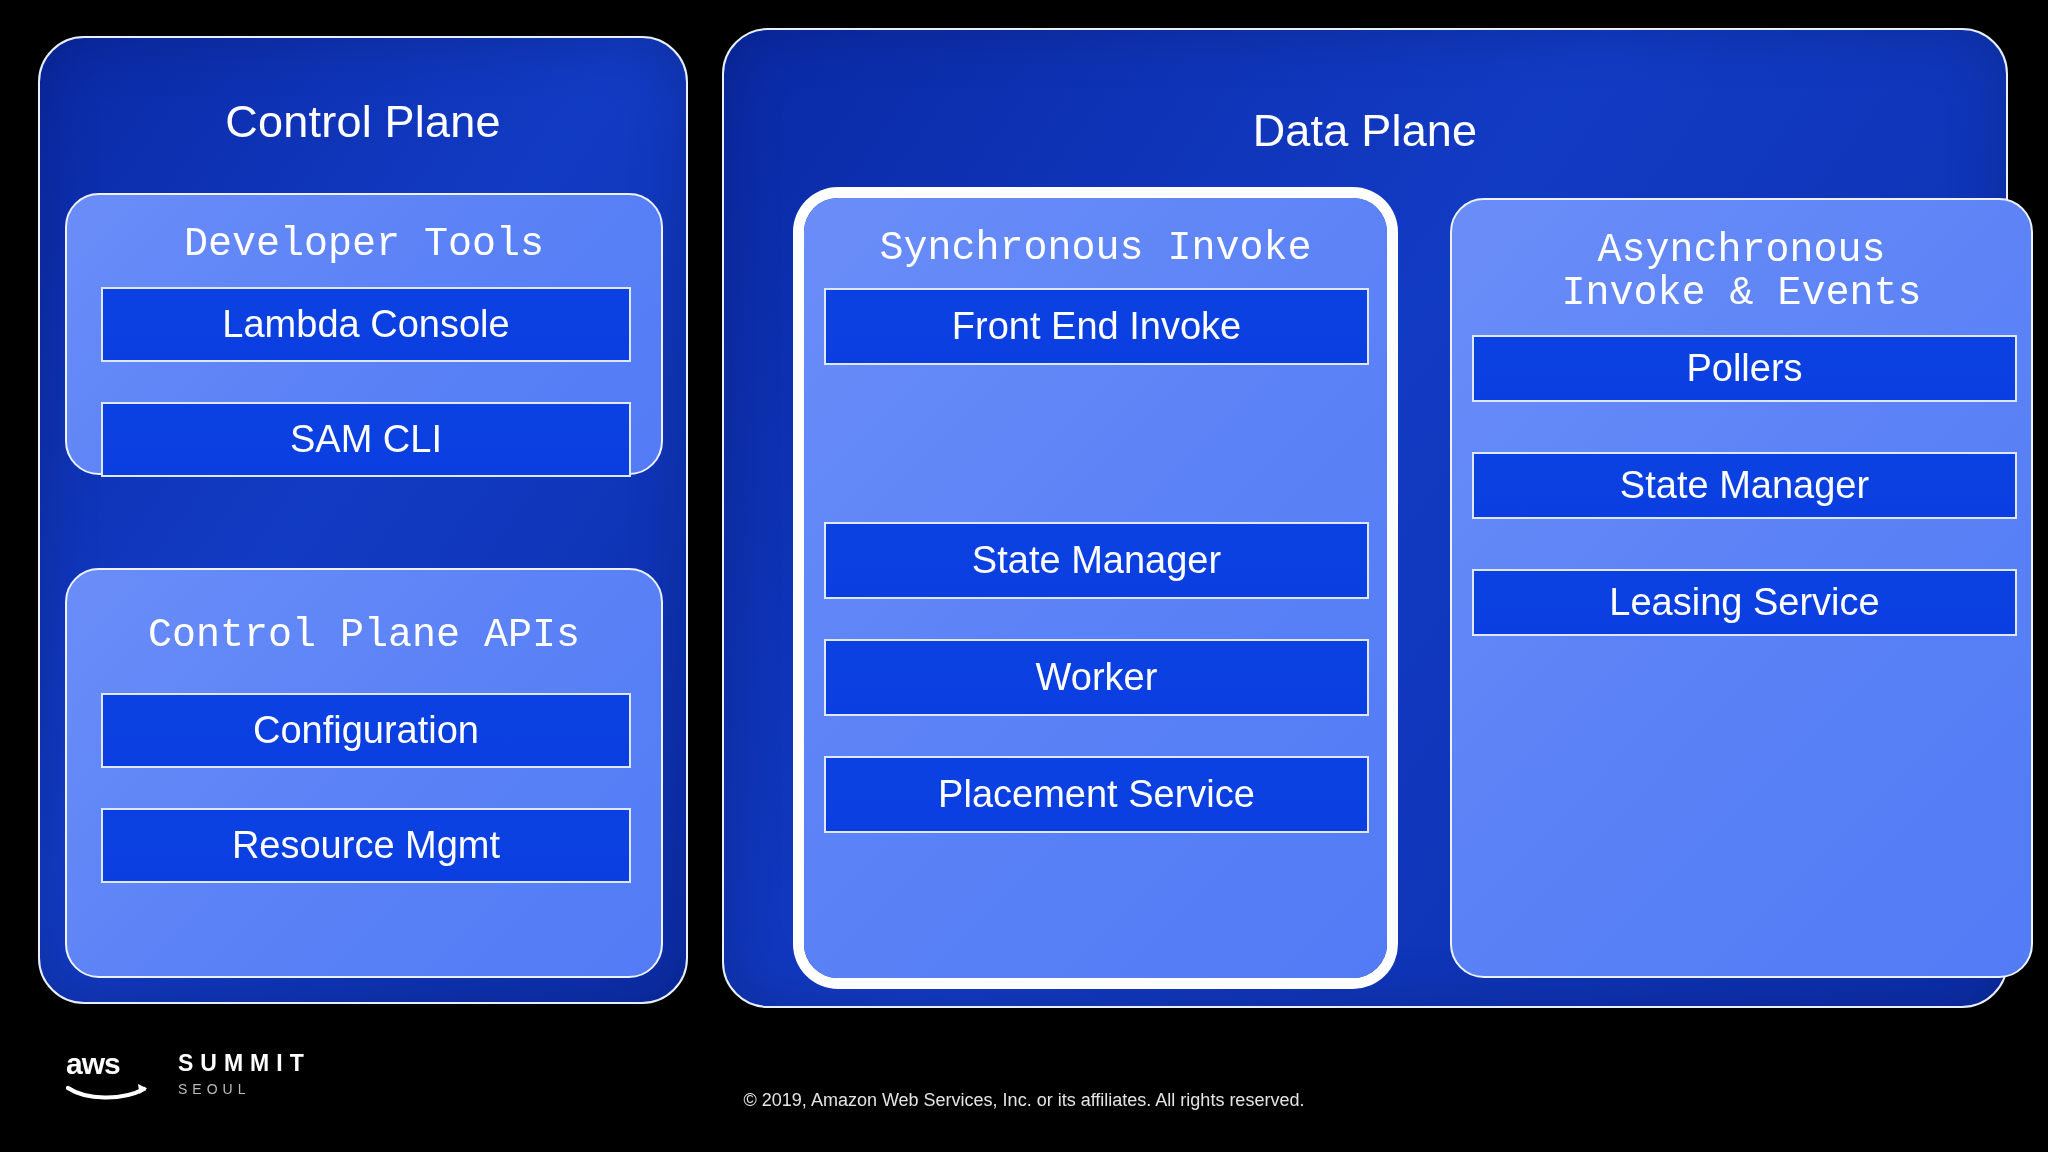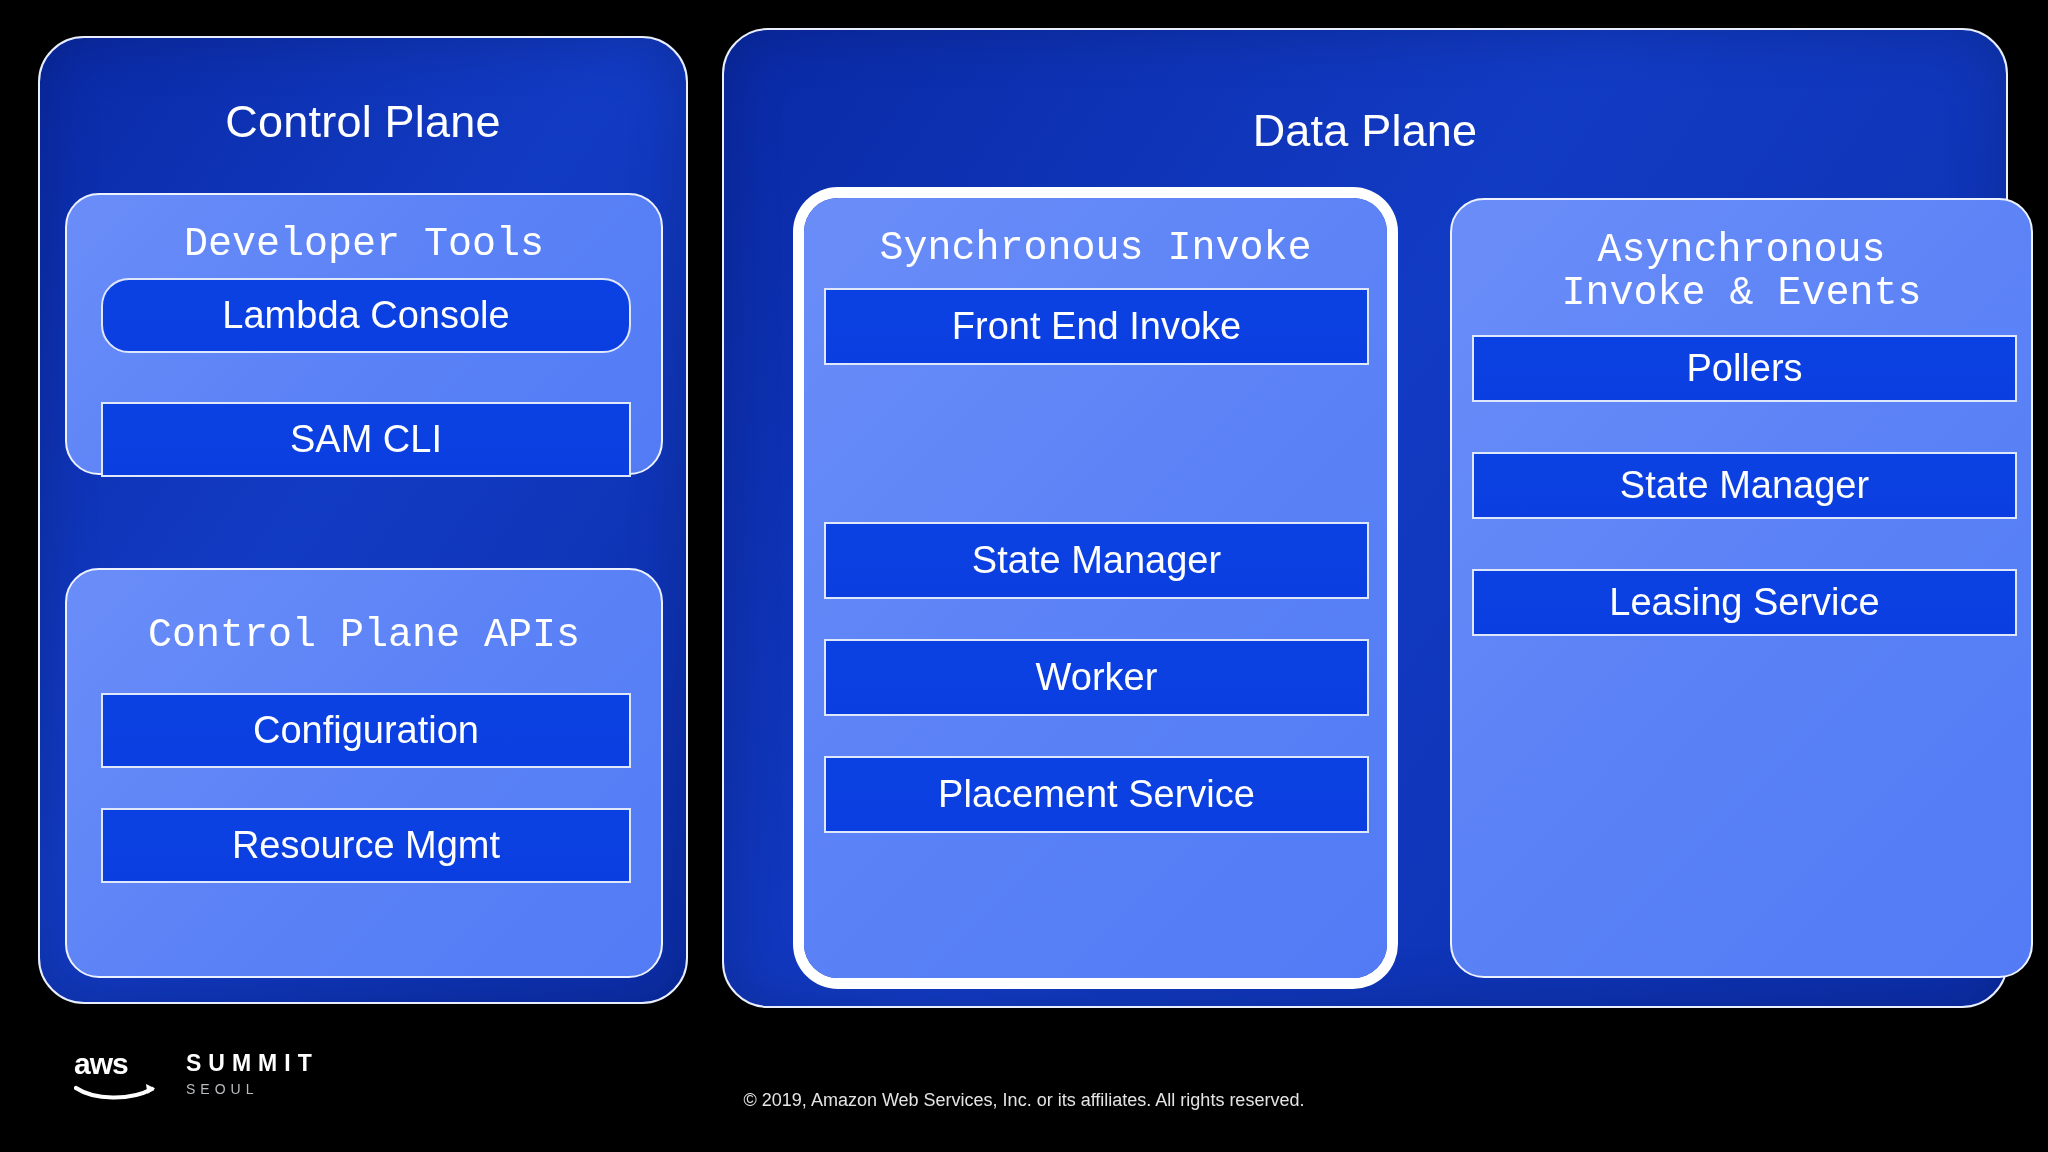"Lambda Console" #dt-item-0 { border-radius: 28px -> none; top: 83px -> 92px }
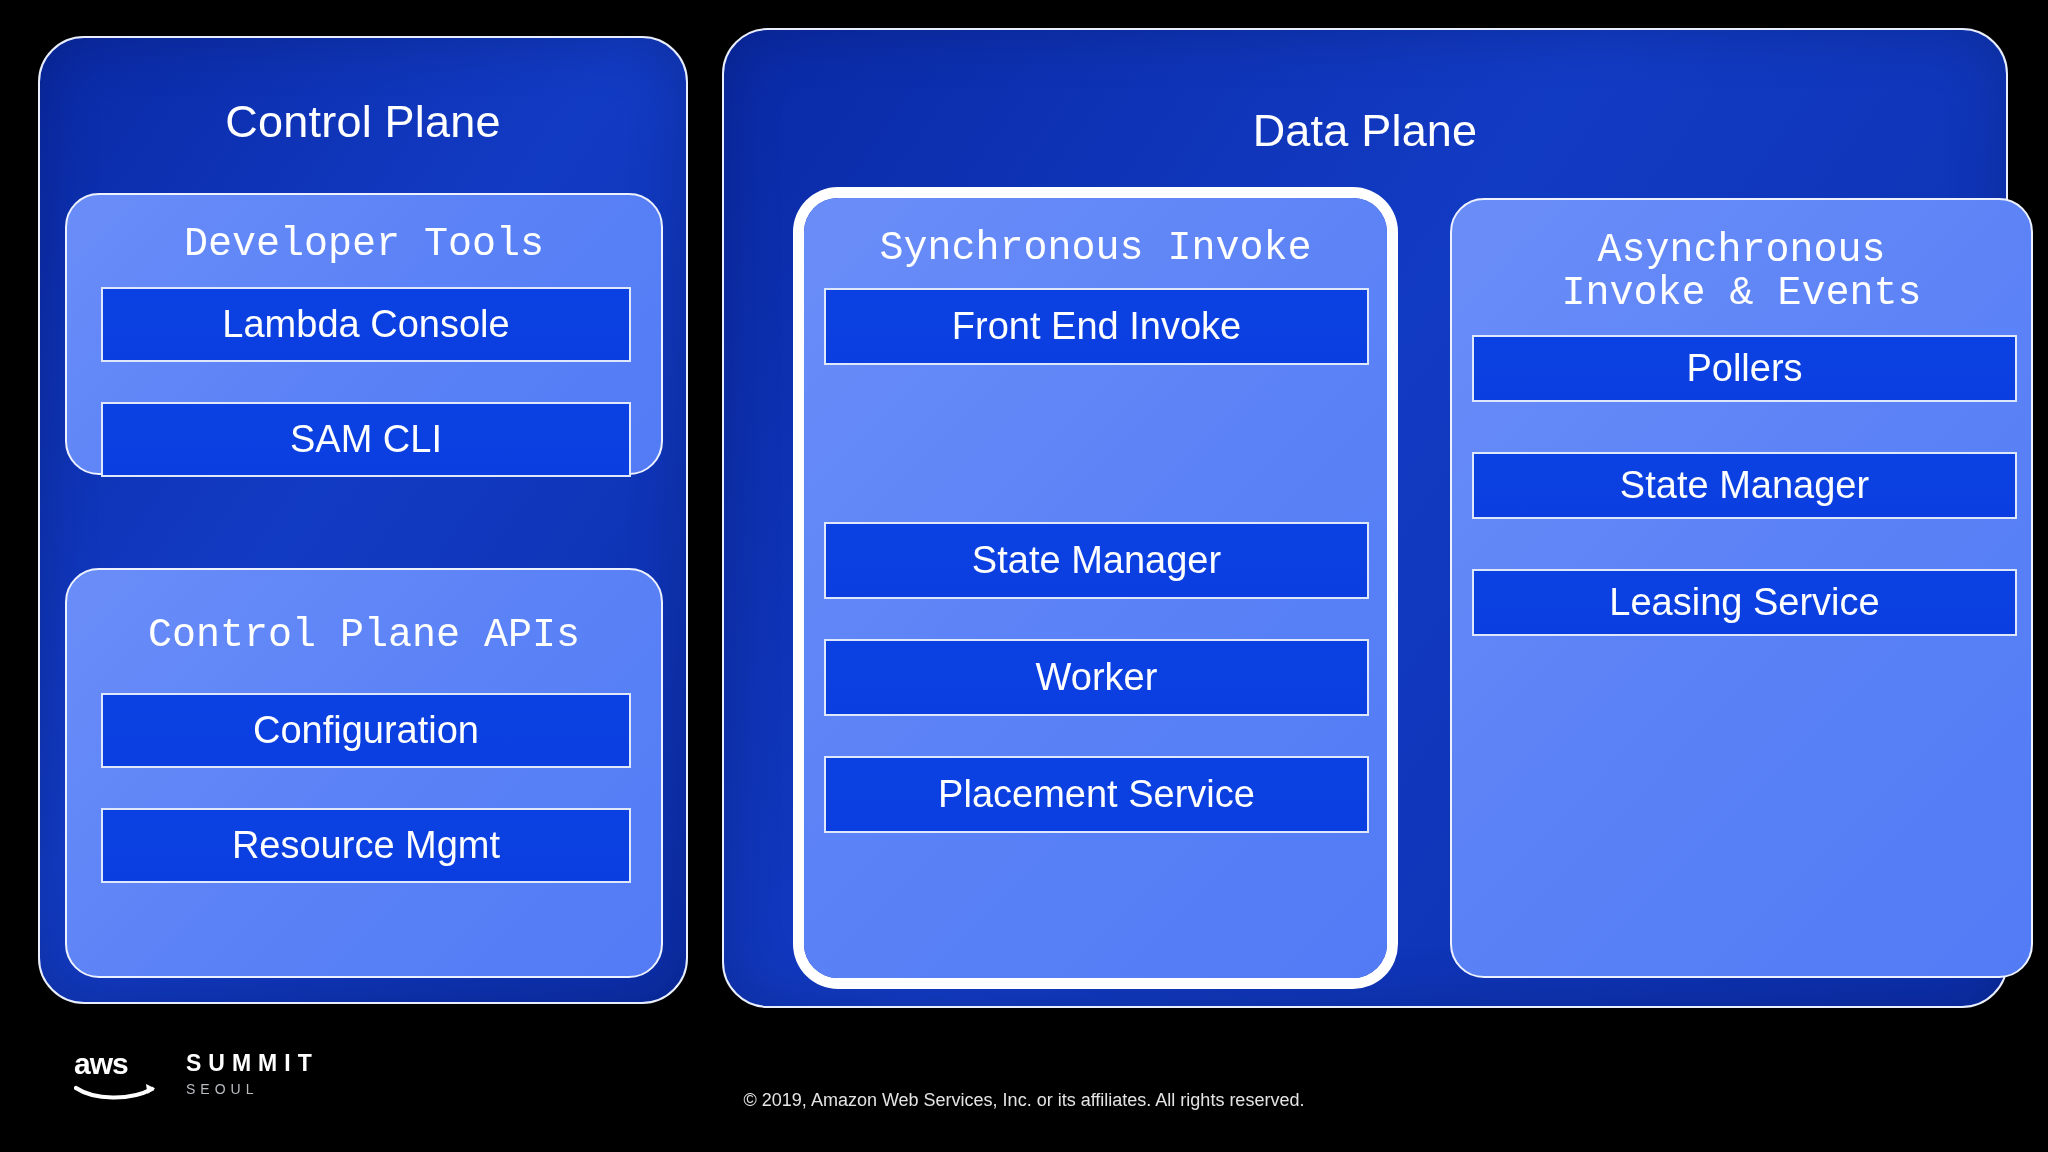"aws" #footer-logo { margin-left: 8px -> none }
